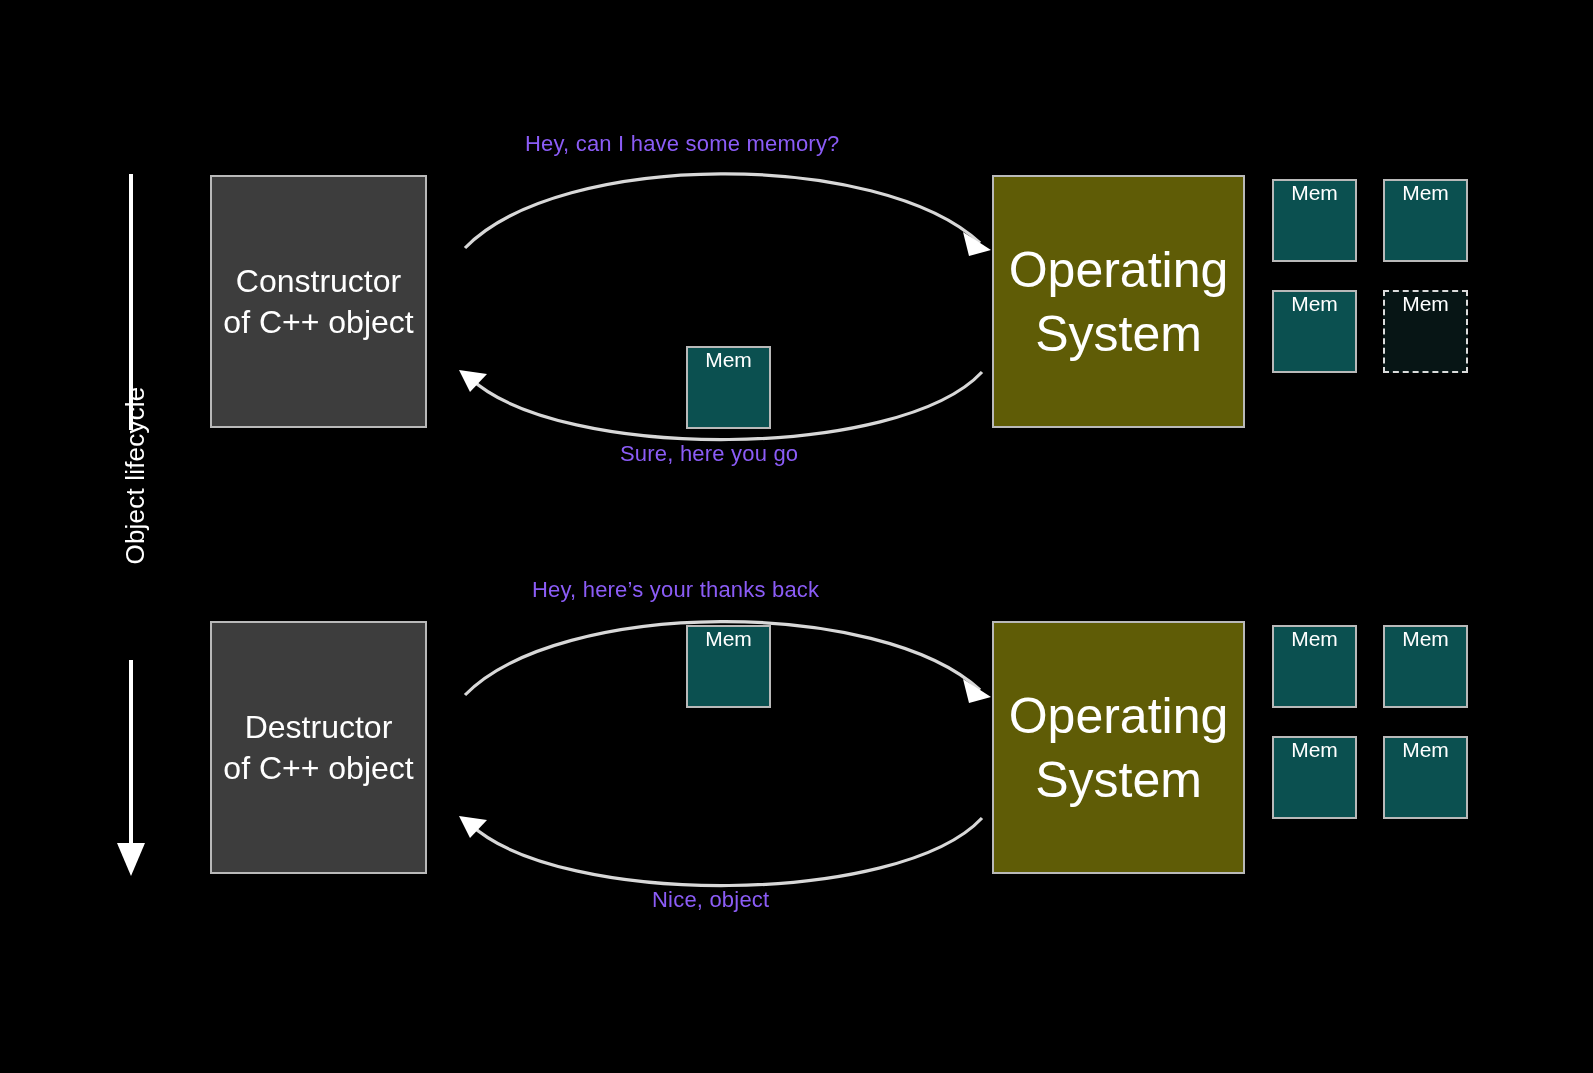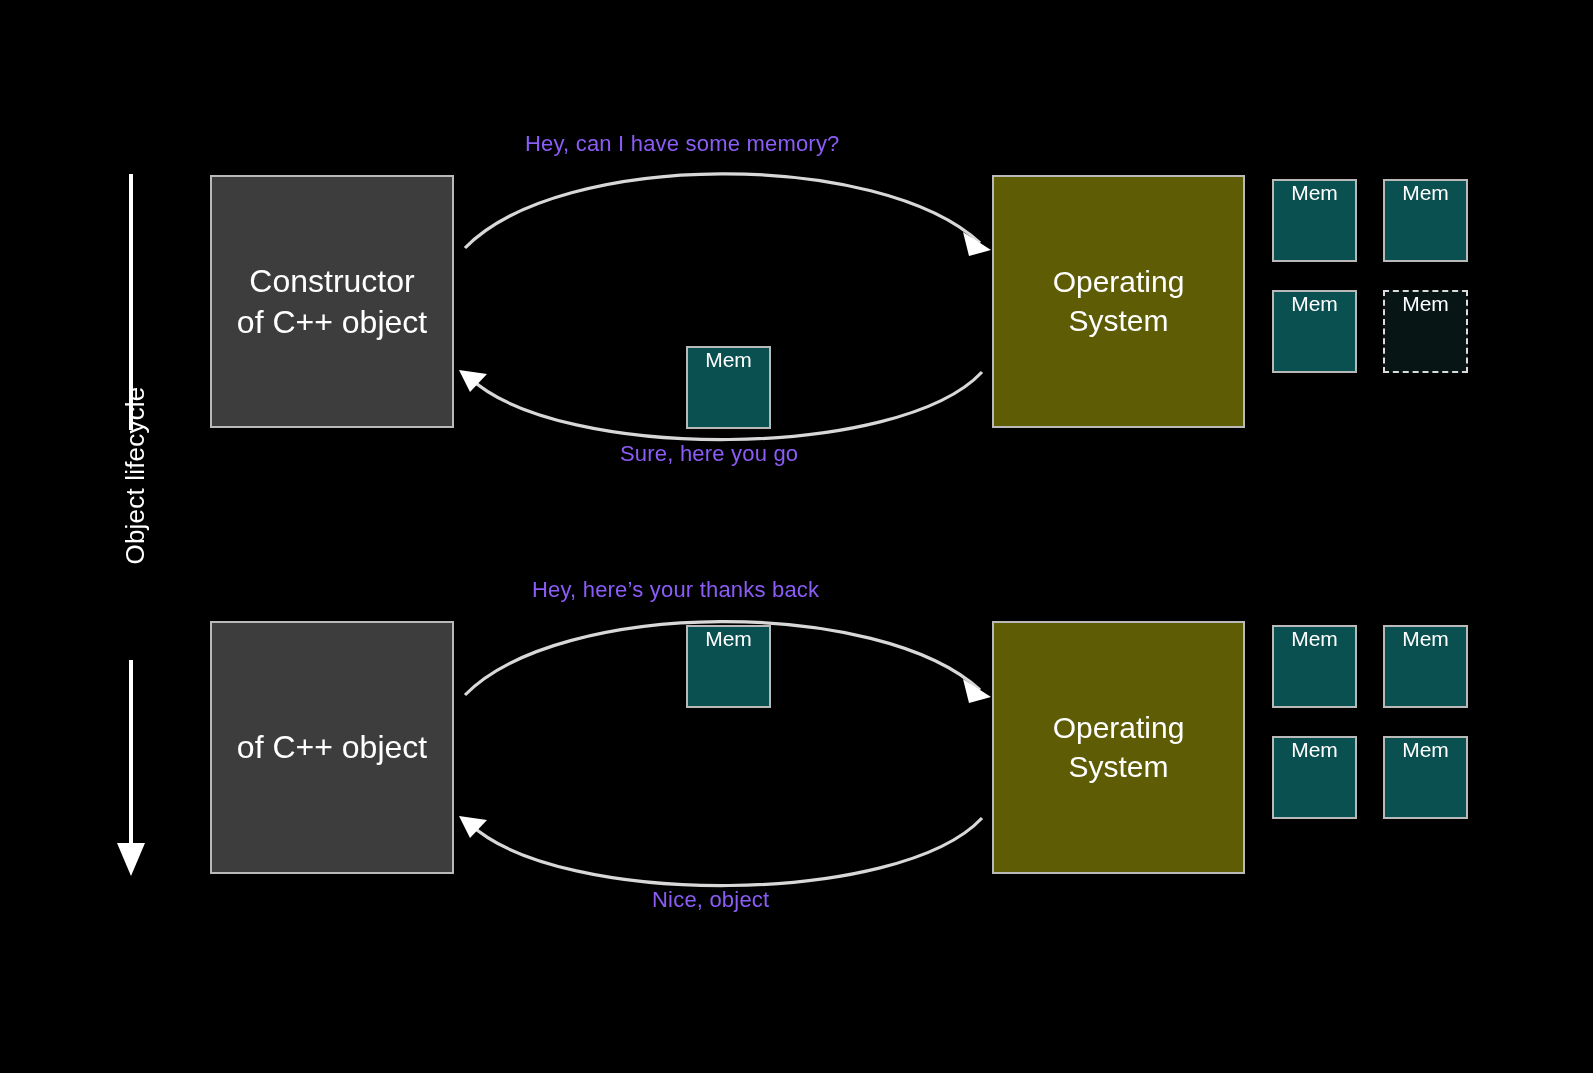"Constructor" .node-actor { width: 244px -> 217px }
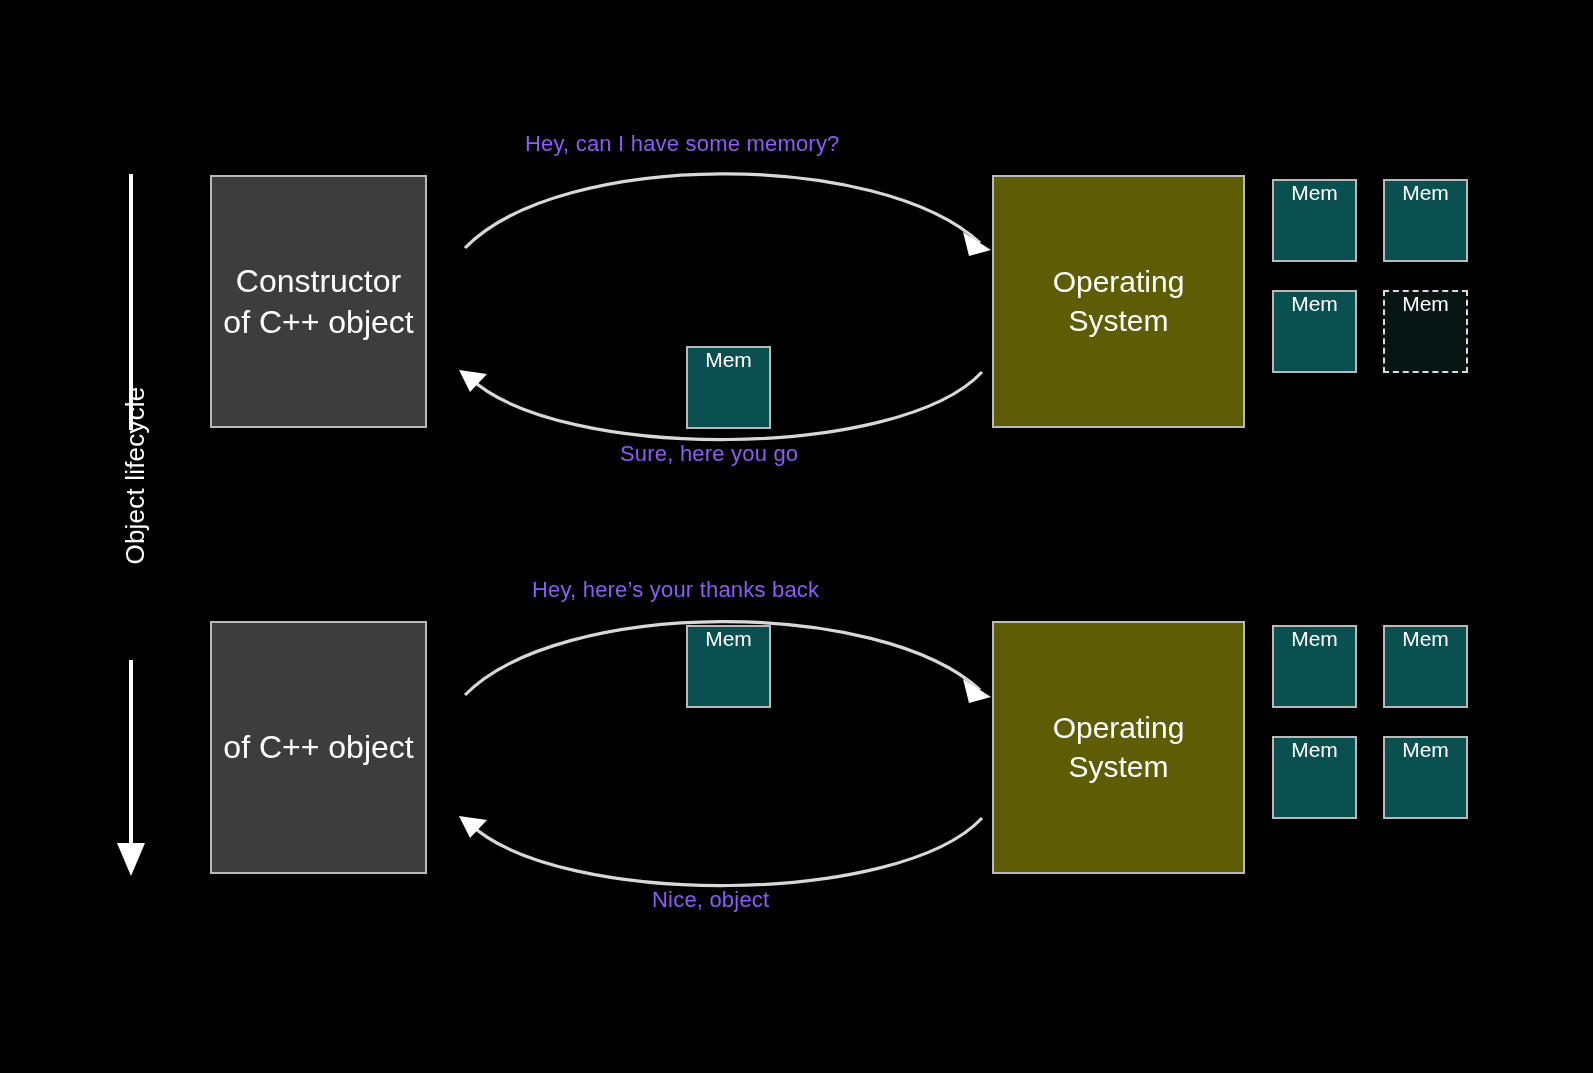"Operating" .node-os { font-size: 30px -> 50px }
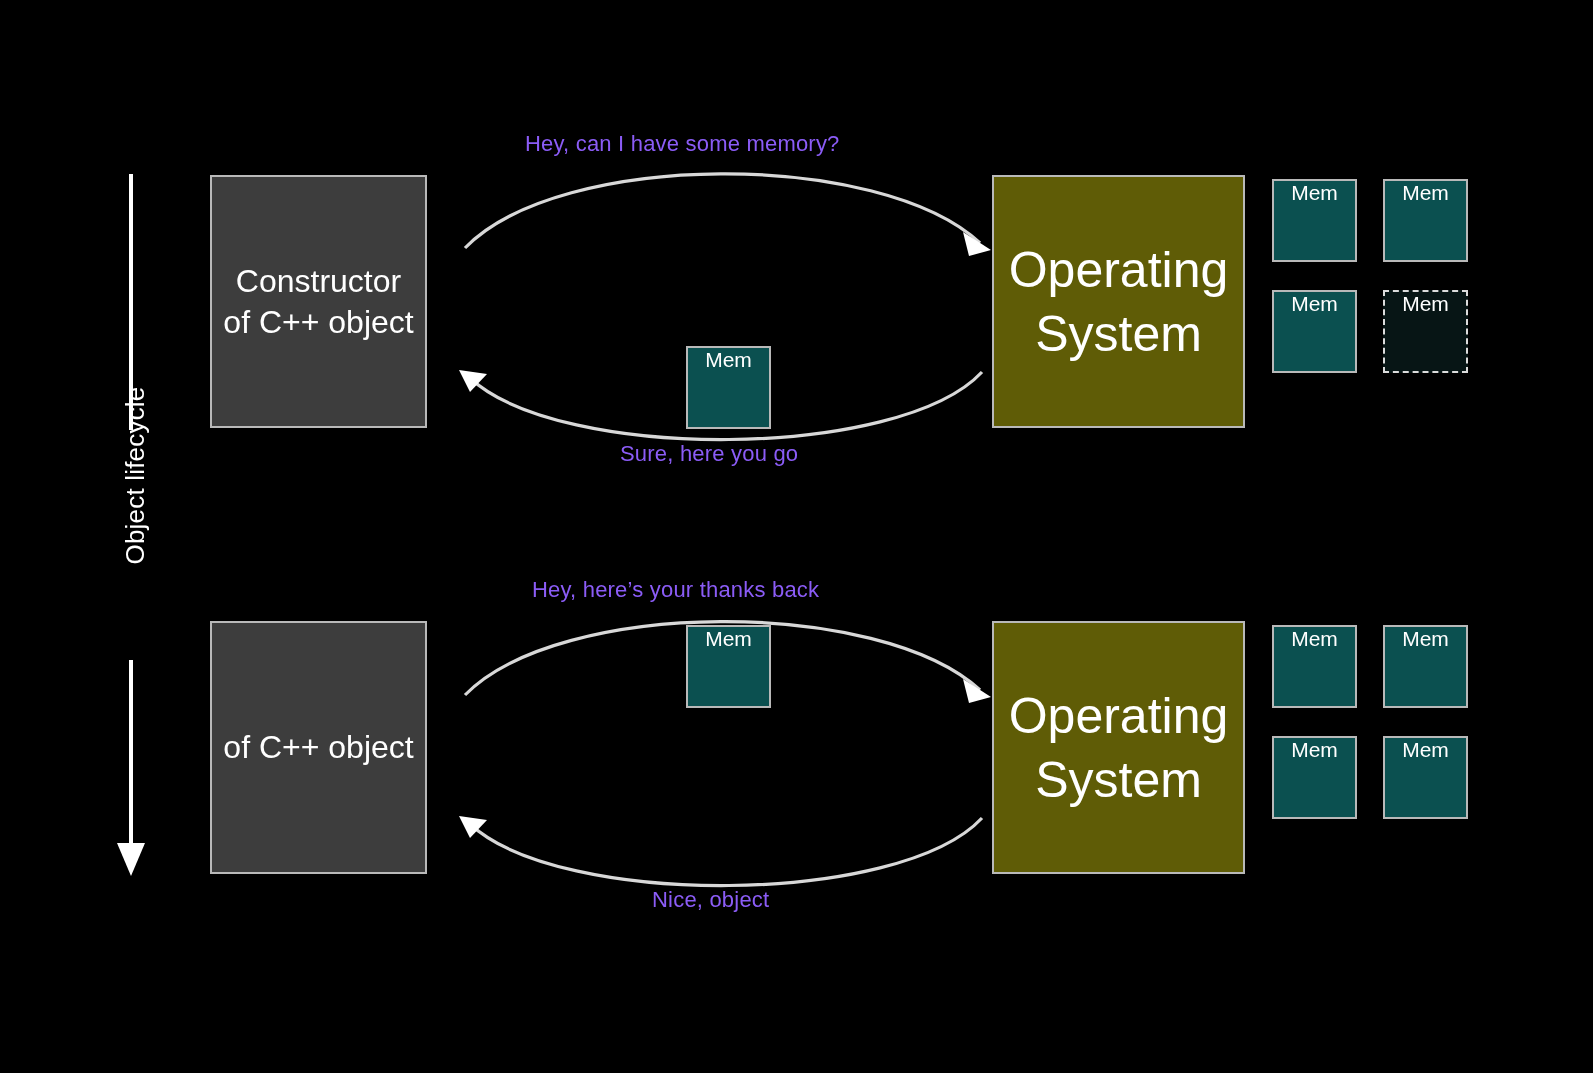"Destructor" div { html: none -> <div>Destructor</div> }
